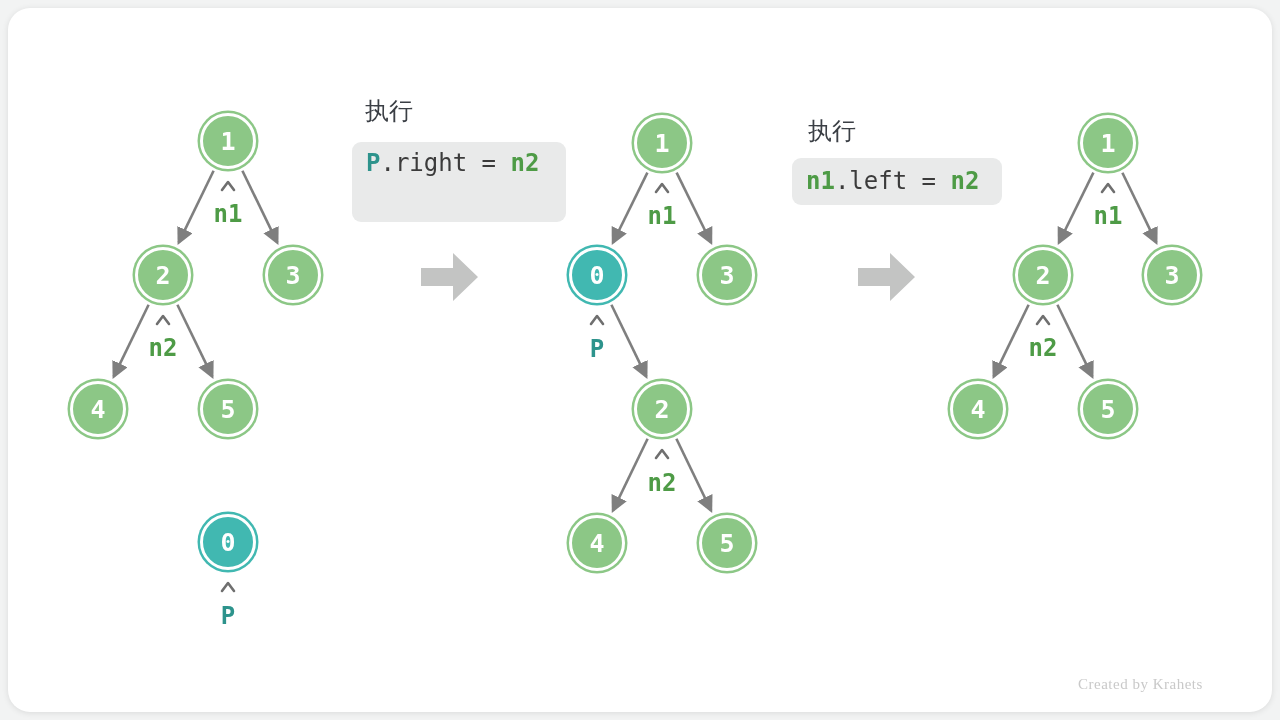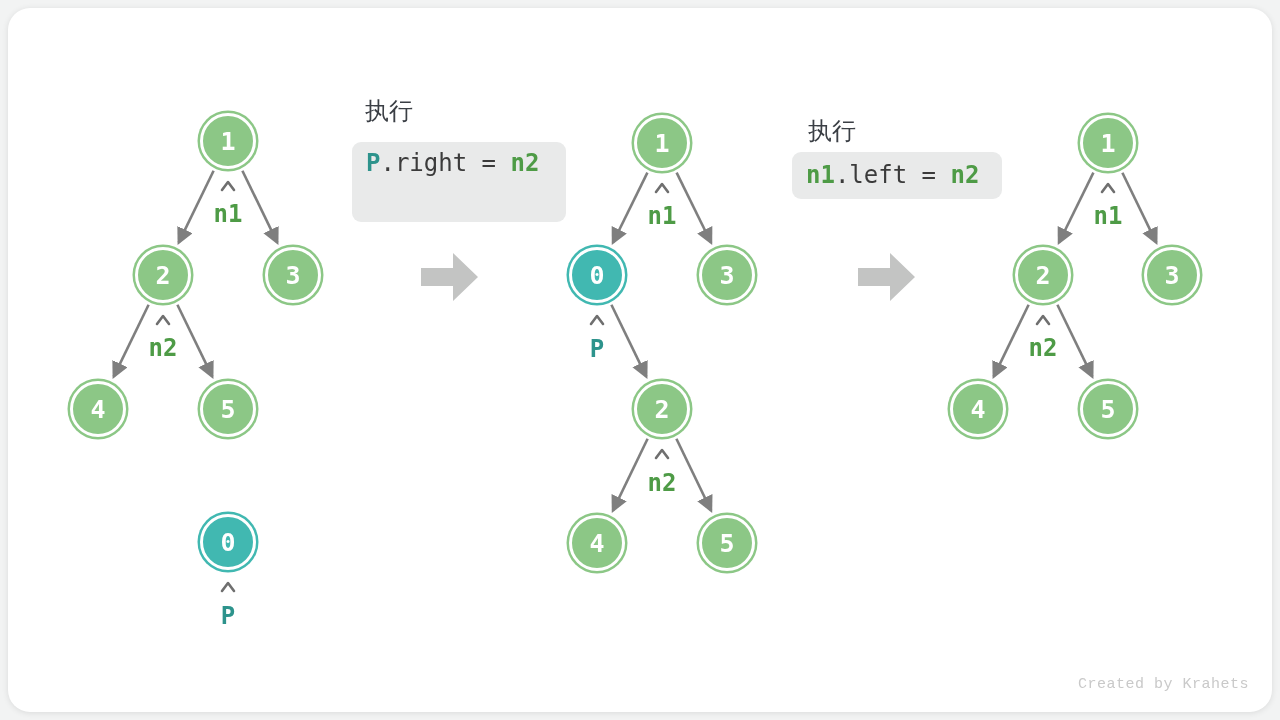"n1.left = n2" div.code-box { top: 152px -> 158px }
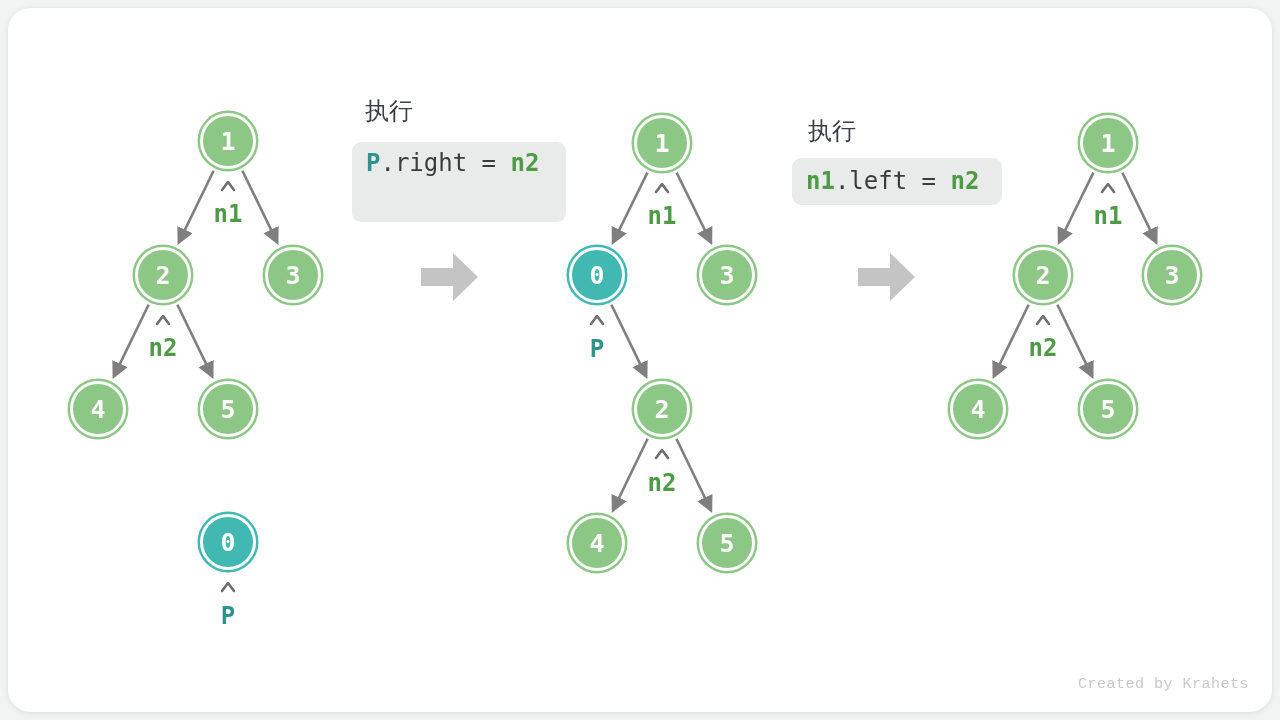"Created by Krahets" .watermark { font-family: Liberation Mono, monospace -> Liberation Serif, serif }
